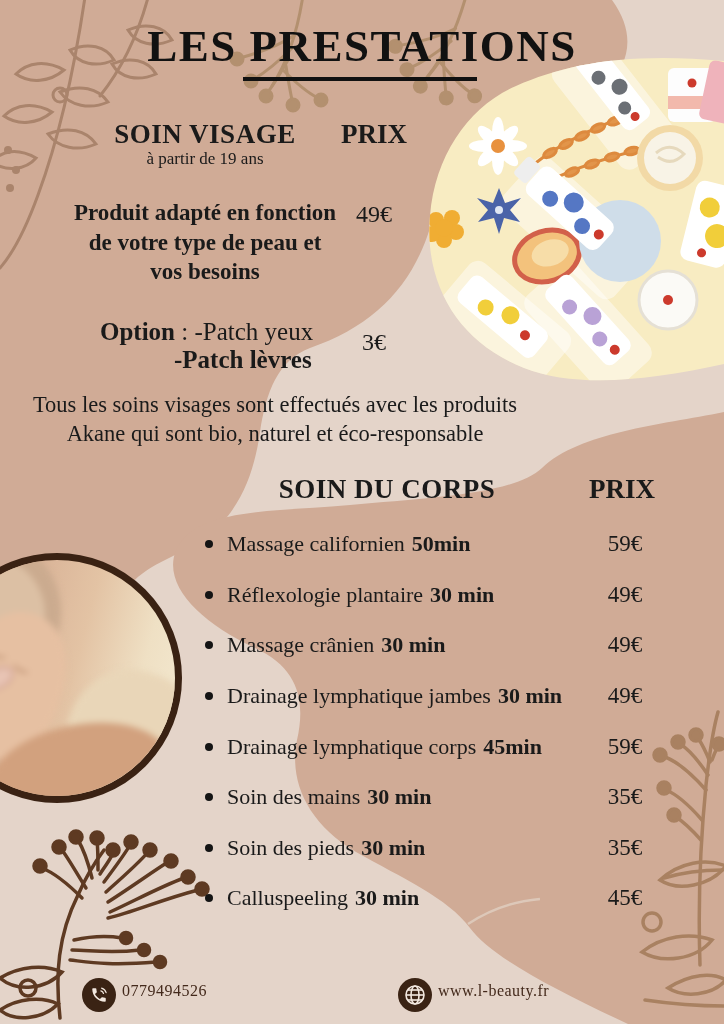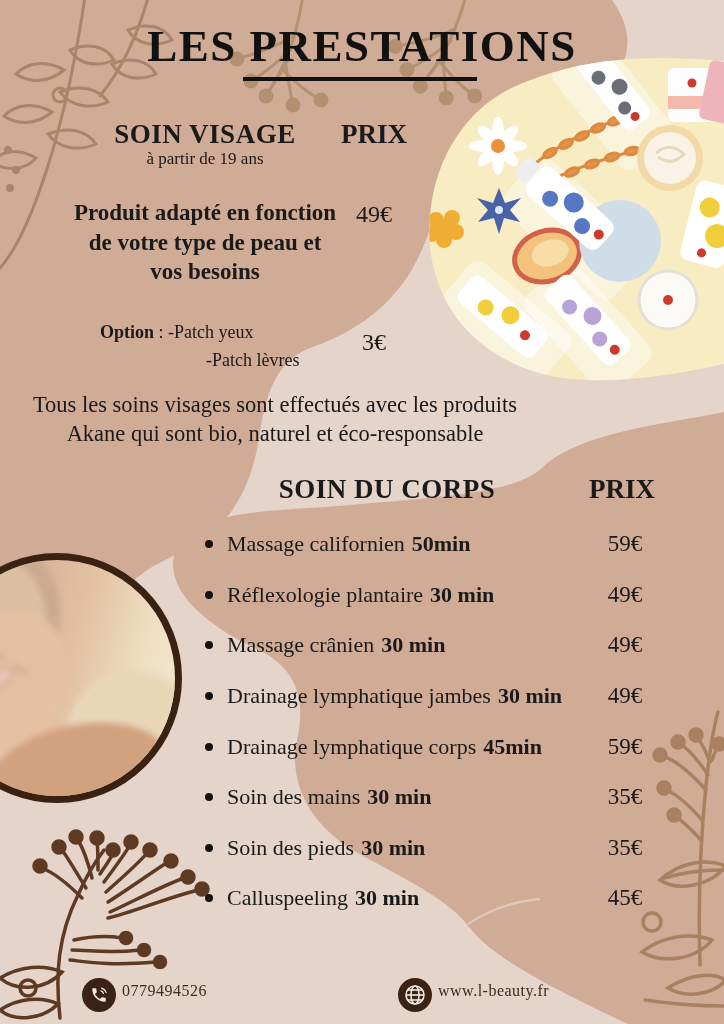"Option : -Patch yeux" .option-block { font-size: 18px -> 25px }
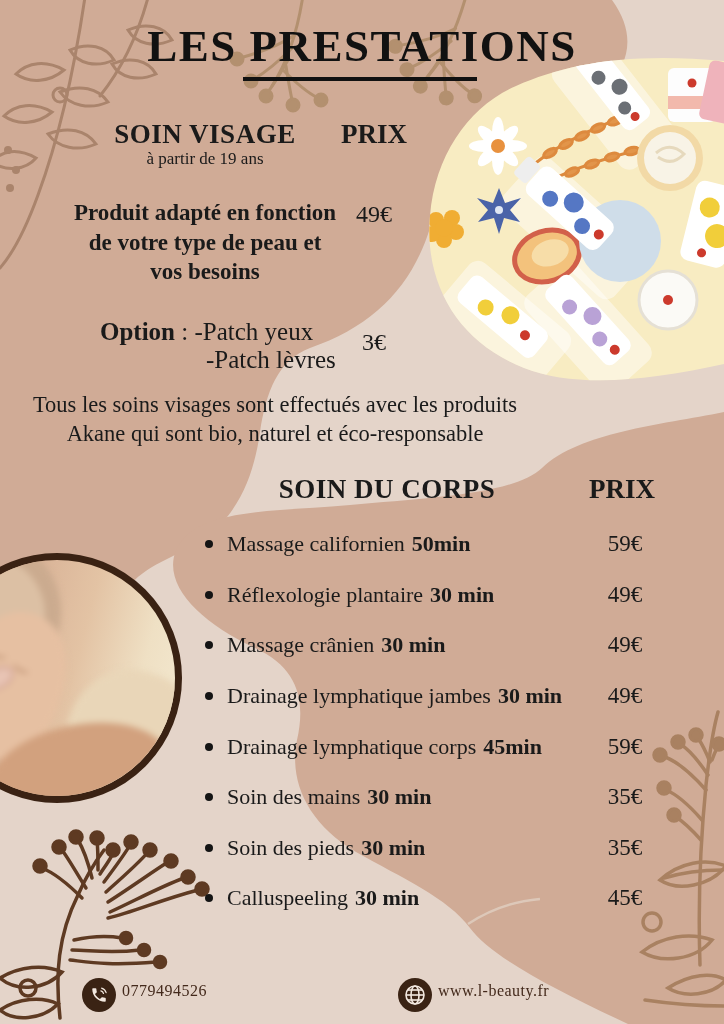"-Patch lèvres" .option-line2 { font-weight: none -> bold; margin-left: 106px -> 74px }
